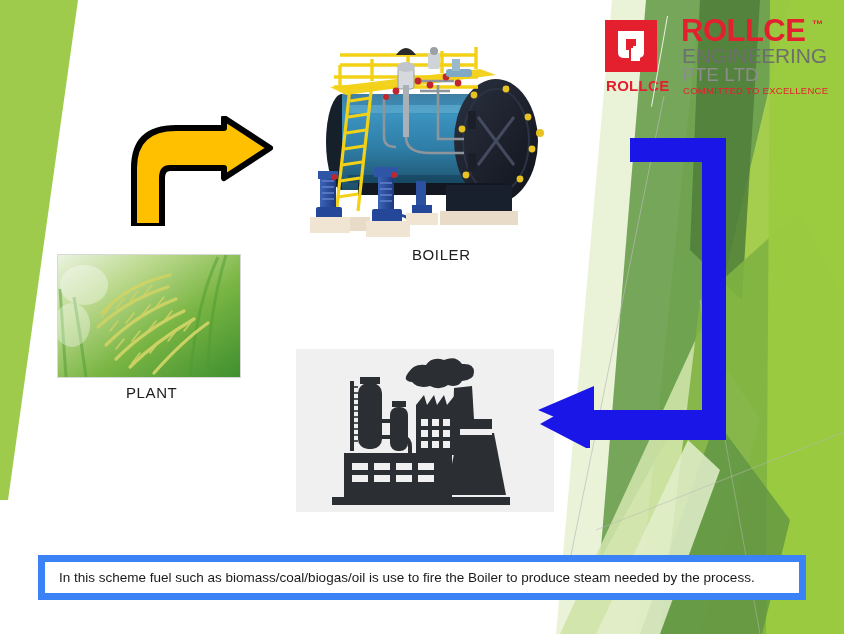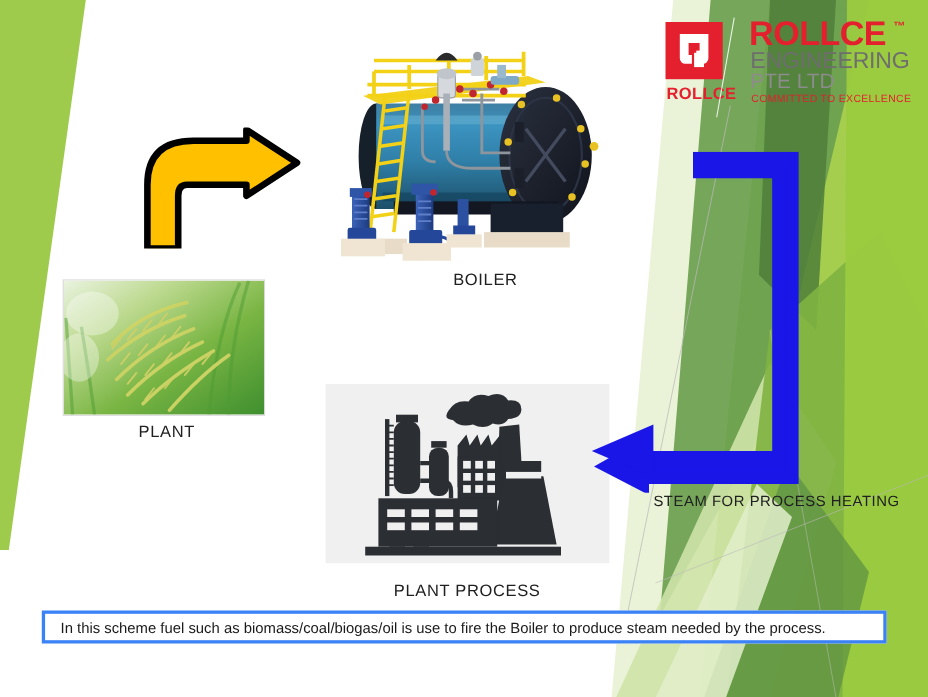"STEAM FOR PROCESS HEATING" div.fig-label { html: <div>STEAM FOR PROCESS HEATING</div> -> none }
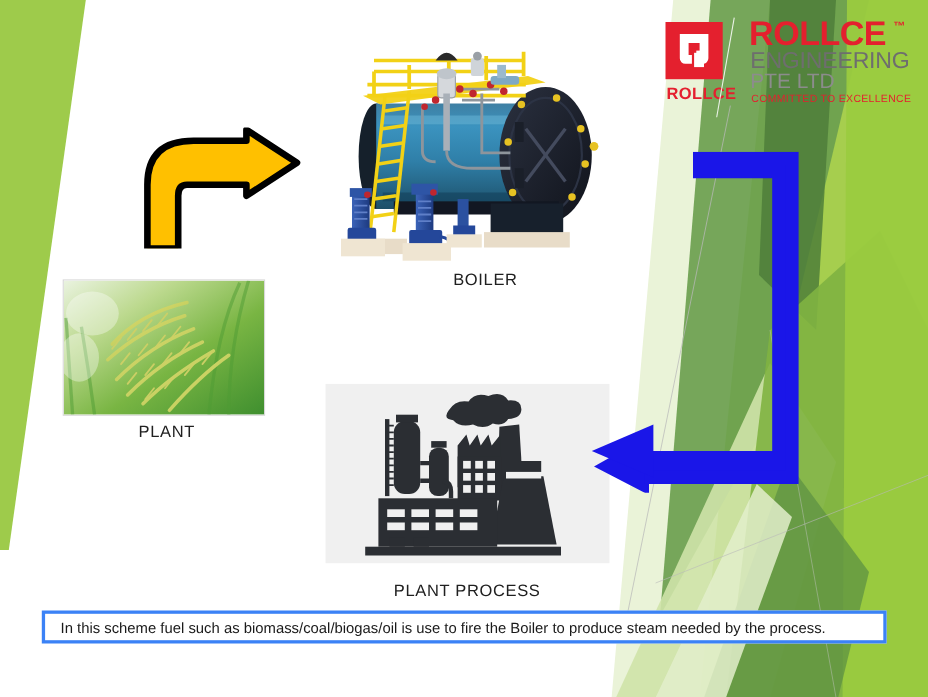"PLANT PROCESS" div.fig-label { html: <div>PLANT PROCESS</div> -> none }
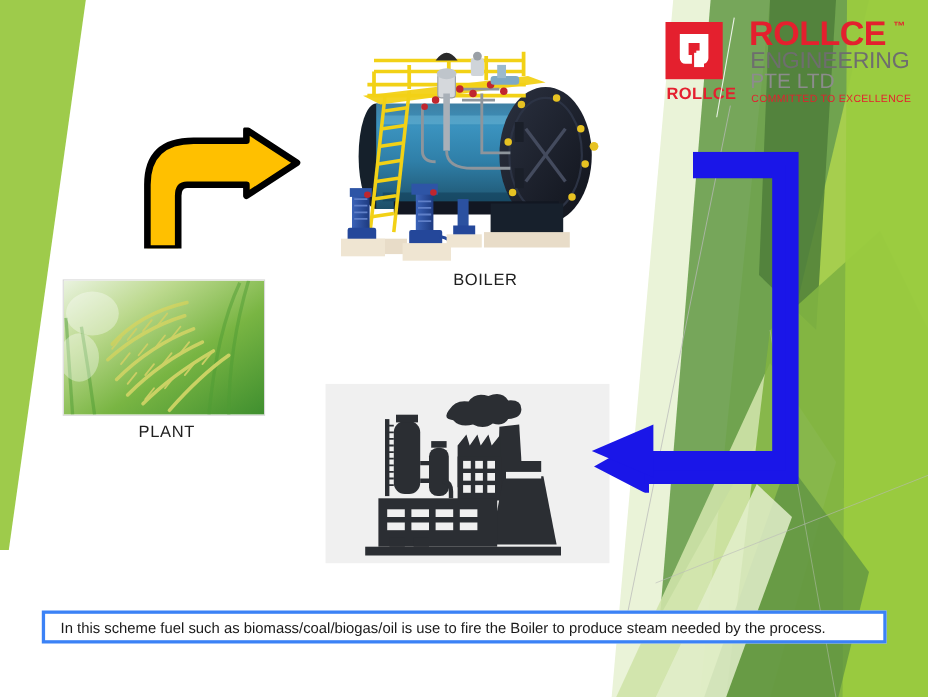"In this scheme fuel such" #caption-box { border: 3px solid #3b82f6 -> 7px solid #3b82f6; height: 30px -> 45px }
